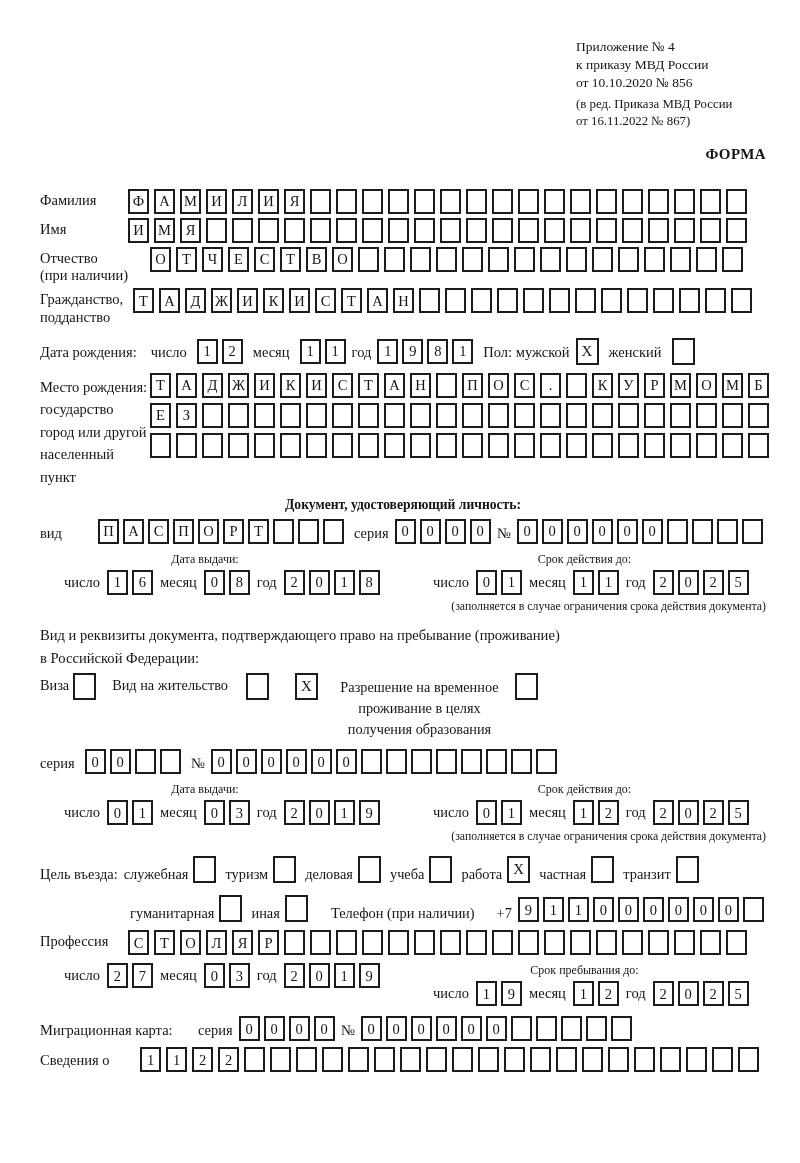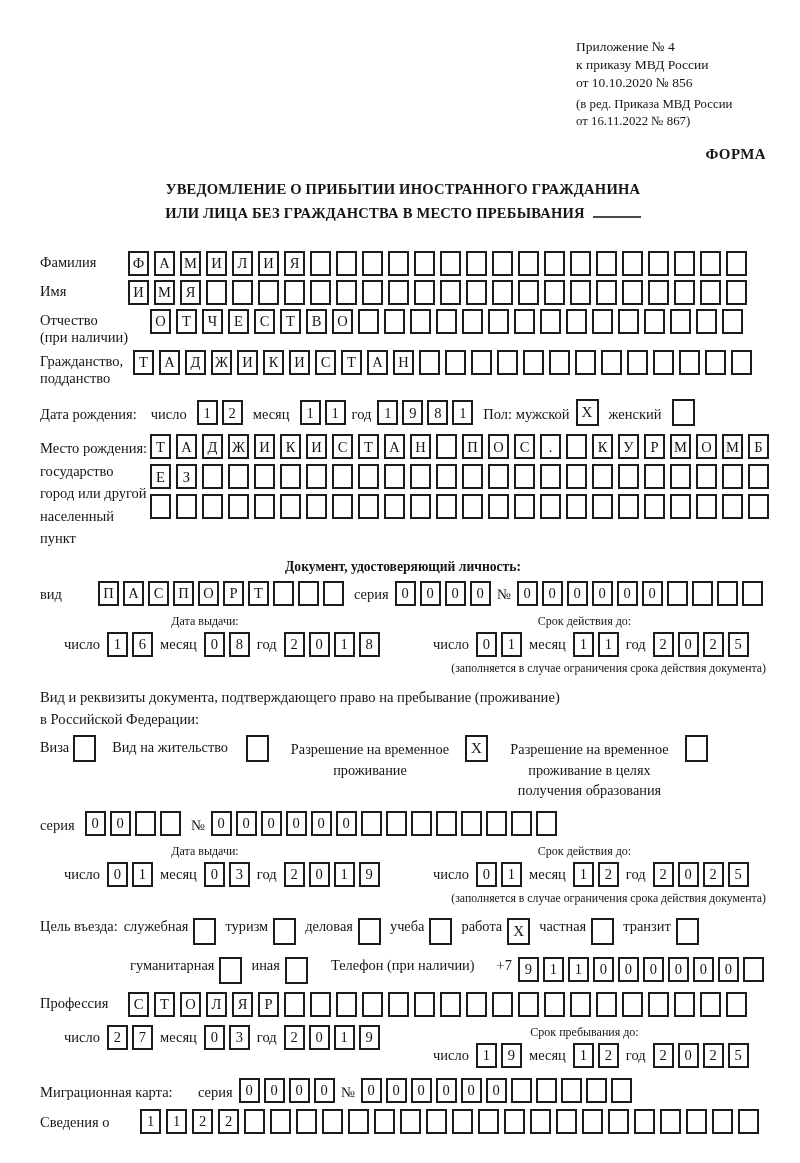"УВЕДОМЛЕНИЕ О ПРИБЫТИИ ИНОСТРАННОГО" div.title { html: <div> <div>УВЕДОМЛЕНИЕ О ПРИБЫТИИ ИНОСТРАННОГО ГРАЖДАНИНА</div> <div> <span>ИЛИ ЛИЦА БЕЗ ГРАЖДАНСТВА В МЕСТО ПРЕБЫВАНИЯ</span><span></span> </div> </div> -> none }
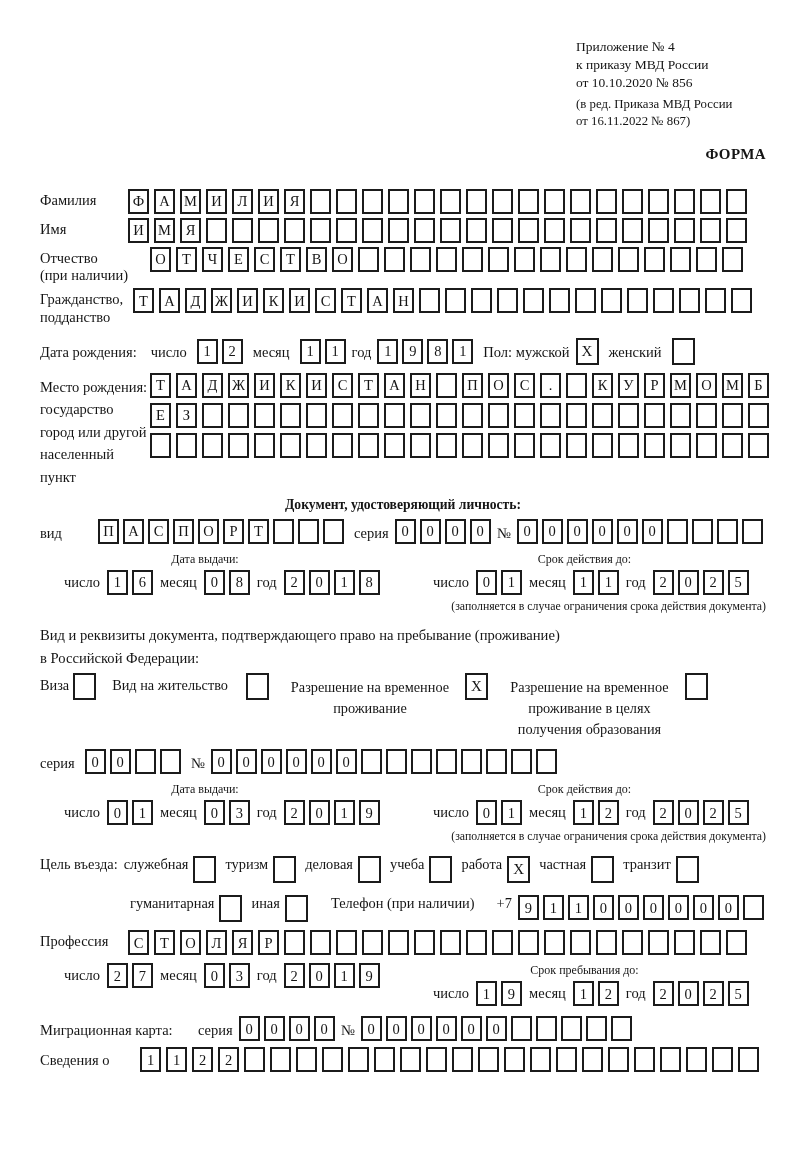"Разрешение на временное проживание" span.olabel { html: <span>Разрешение на временное проживание</span> -> none }
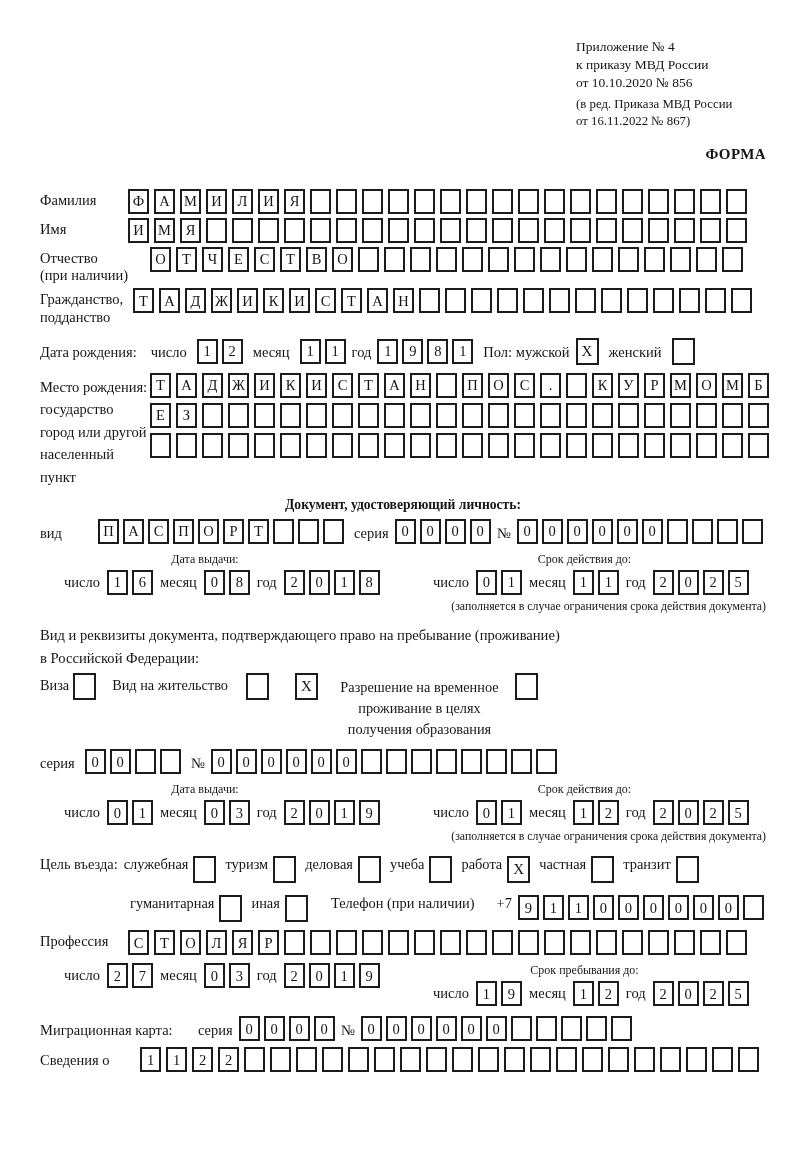"Цель въезда:" .purpose { align-items: flex-start -> flex-end }
